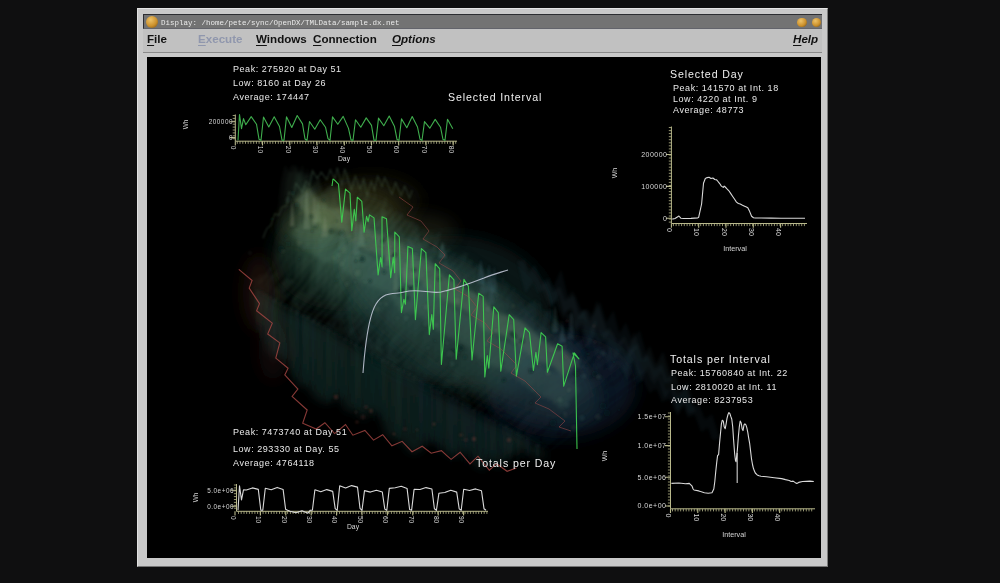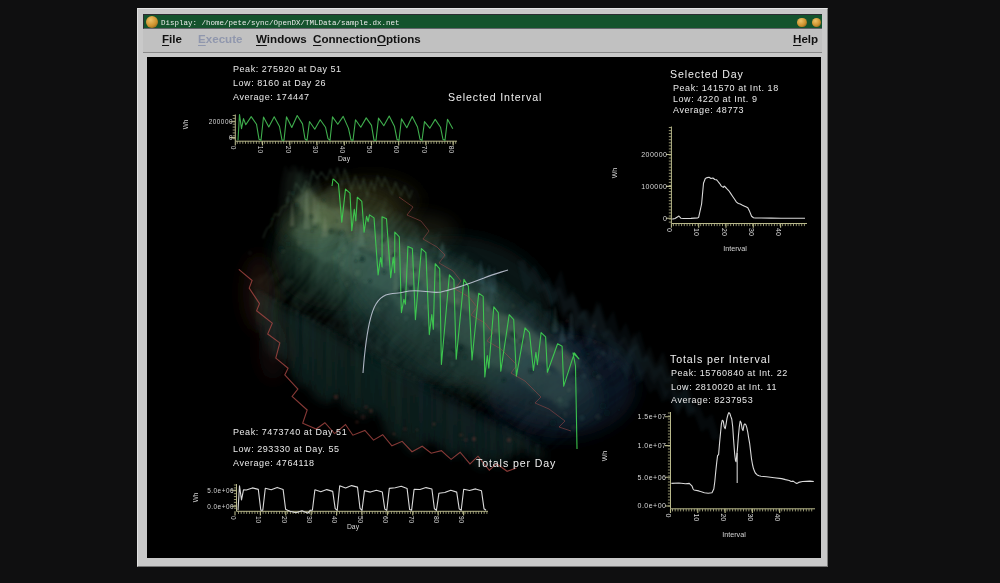"Display:" #tbar { background: #14532d -> #737373 }
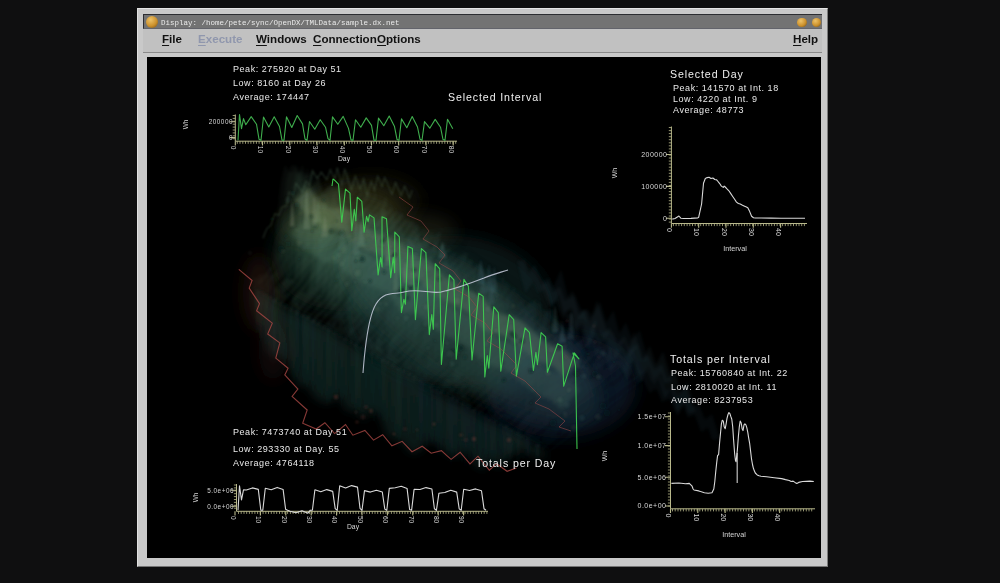"File" span.mi { left: 19px -> 4px }
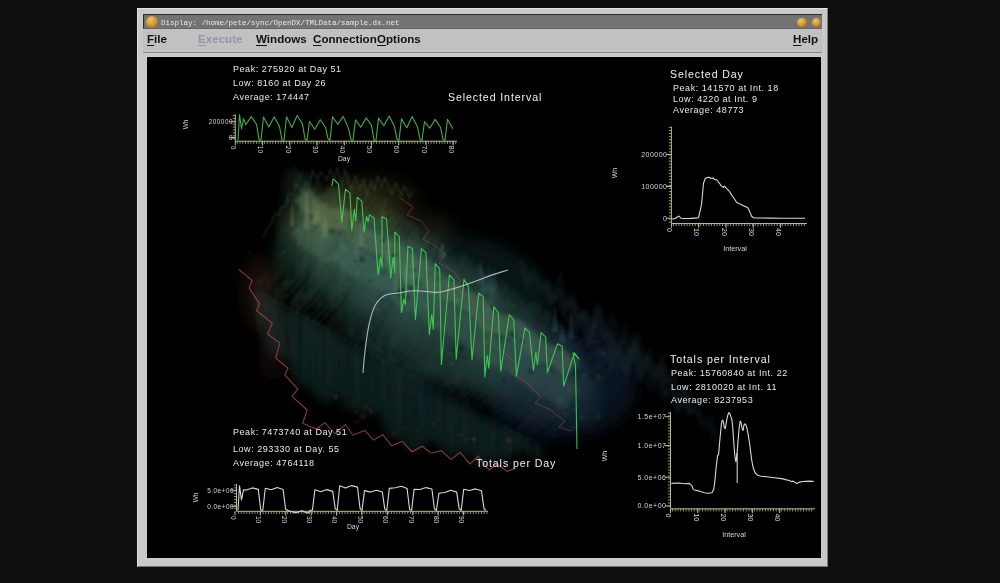"Options" span.mi { font-style: none -> italic; left: 234px -> 249px }
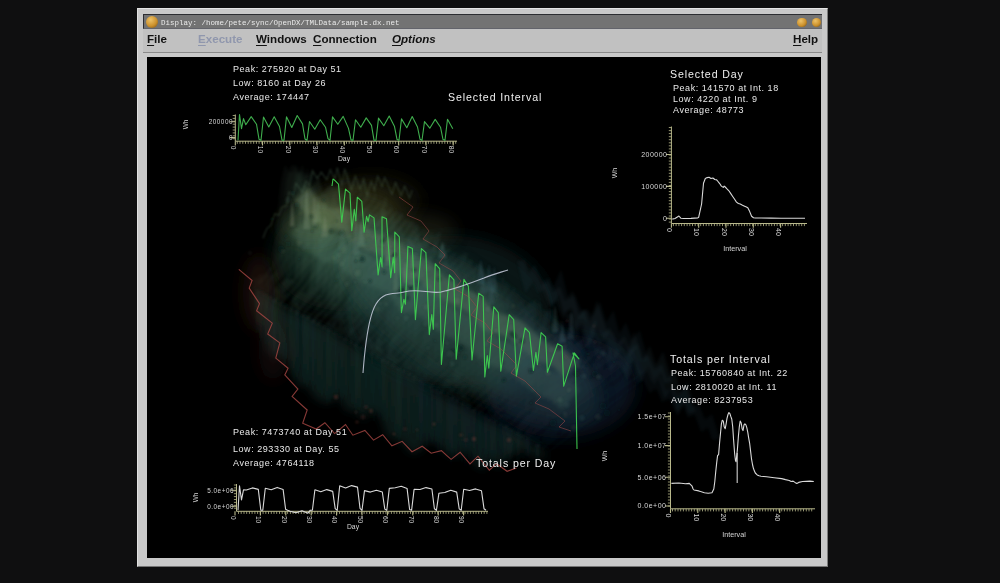"Help" span.mi { font-style: none -> italic }
